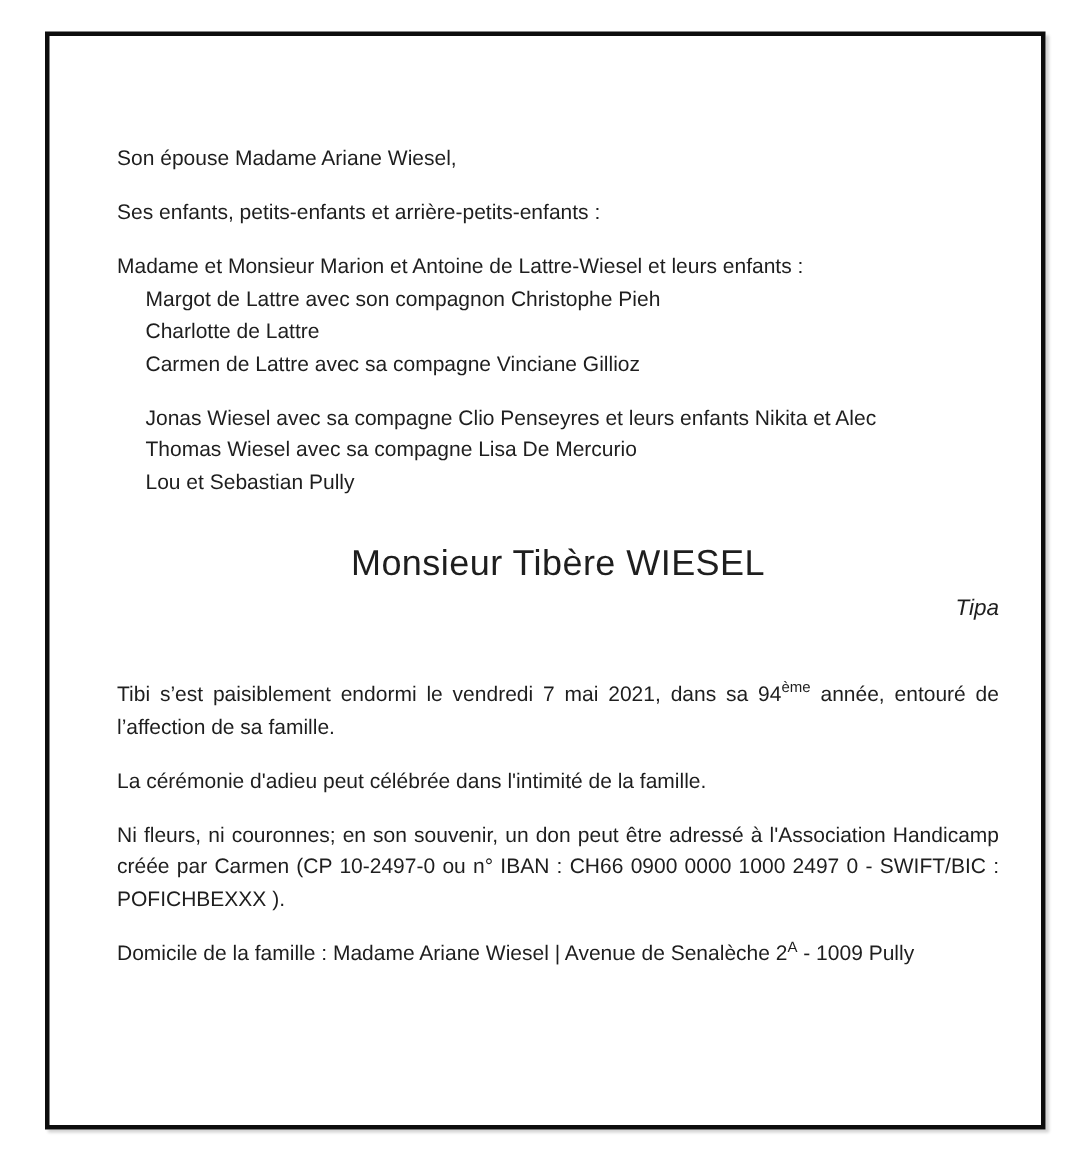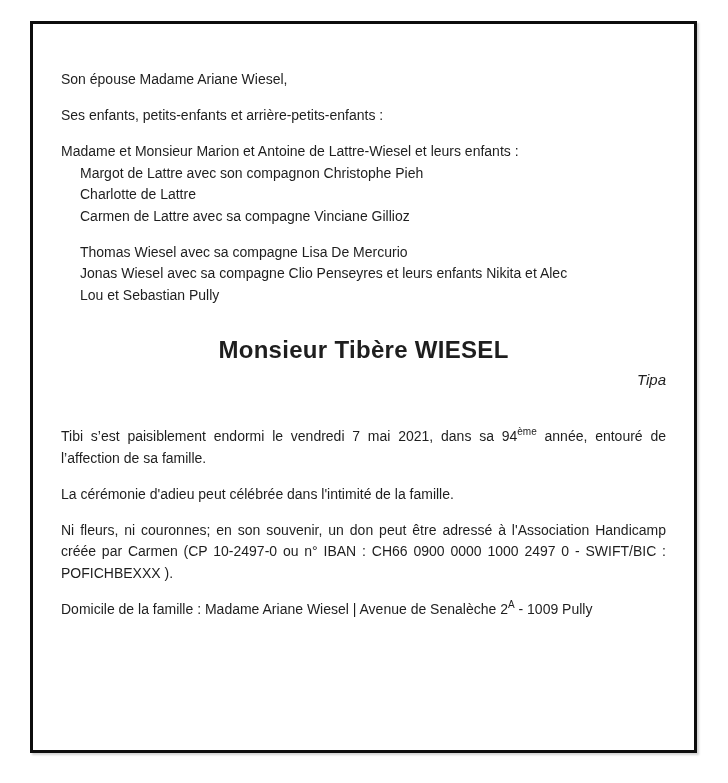"Son épouse Madame Ariane Wiesel," .content { margin-left: none -> 17px; padding: 45px 28px 0 28px -> 71px 28px 0 28px }
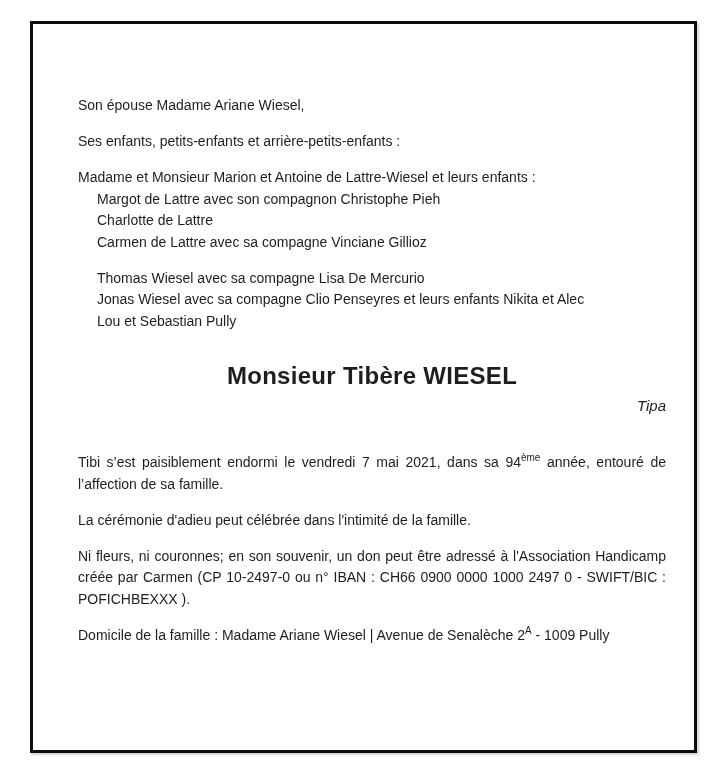"Thomas Wiesel avec sa compagne" div.member { order: before "Jonas Wiesel avec sa compagne" -> after "Jonas Wiesel avec sa compagne" }
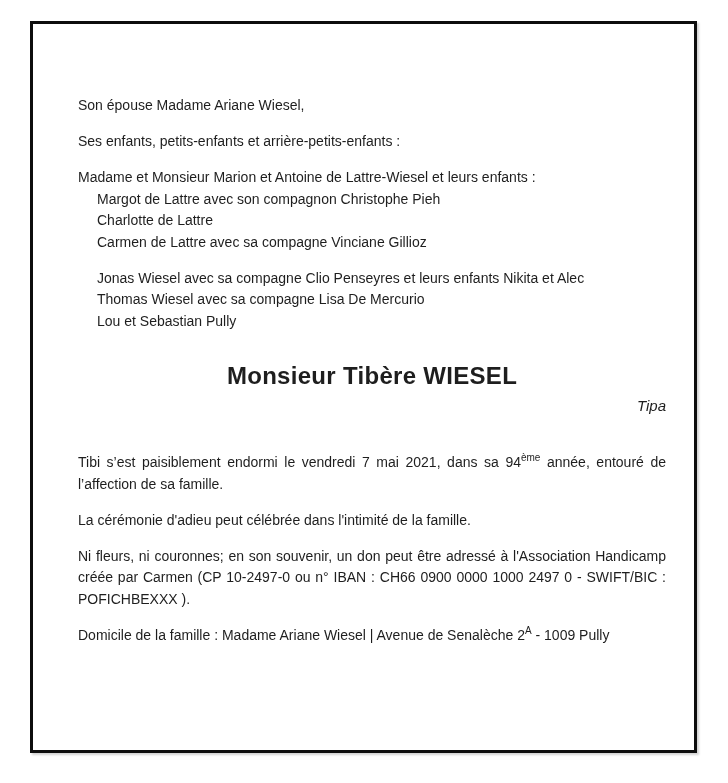"Monsieur Tibère WIESEL" .deceased-name { font-weight: bold -> normal }
